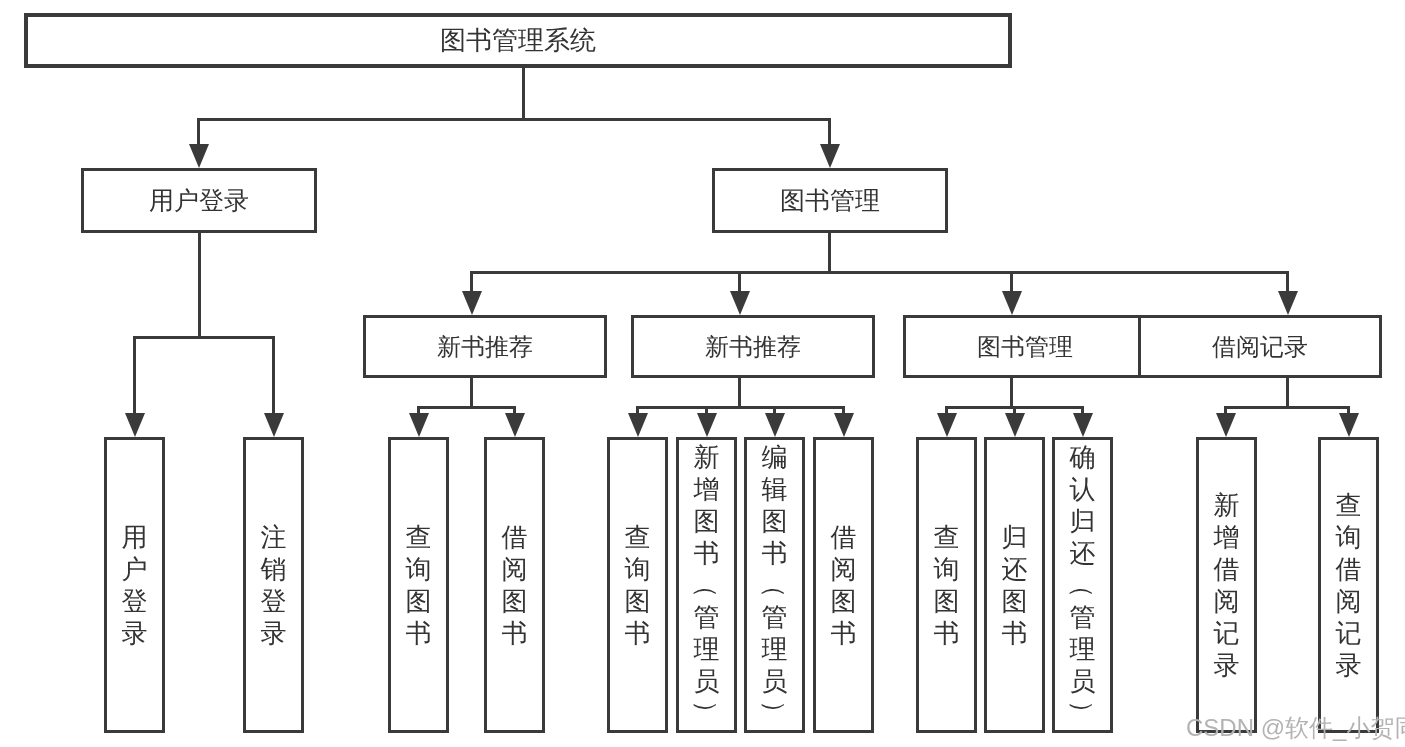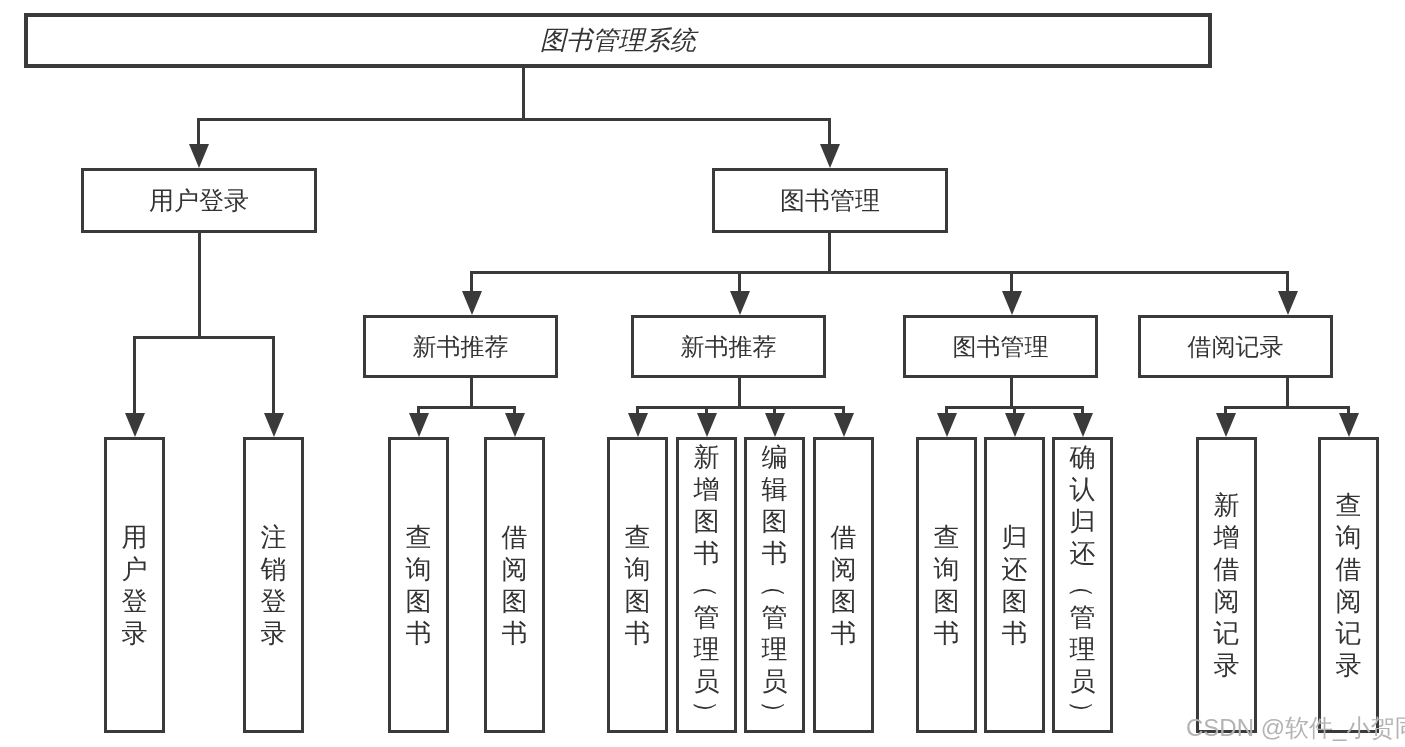"图书管理系统" .root { font-style: italic -> none; width: 1188px -> 988px }
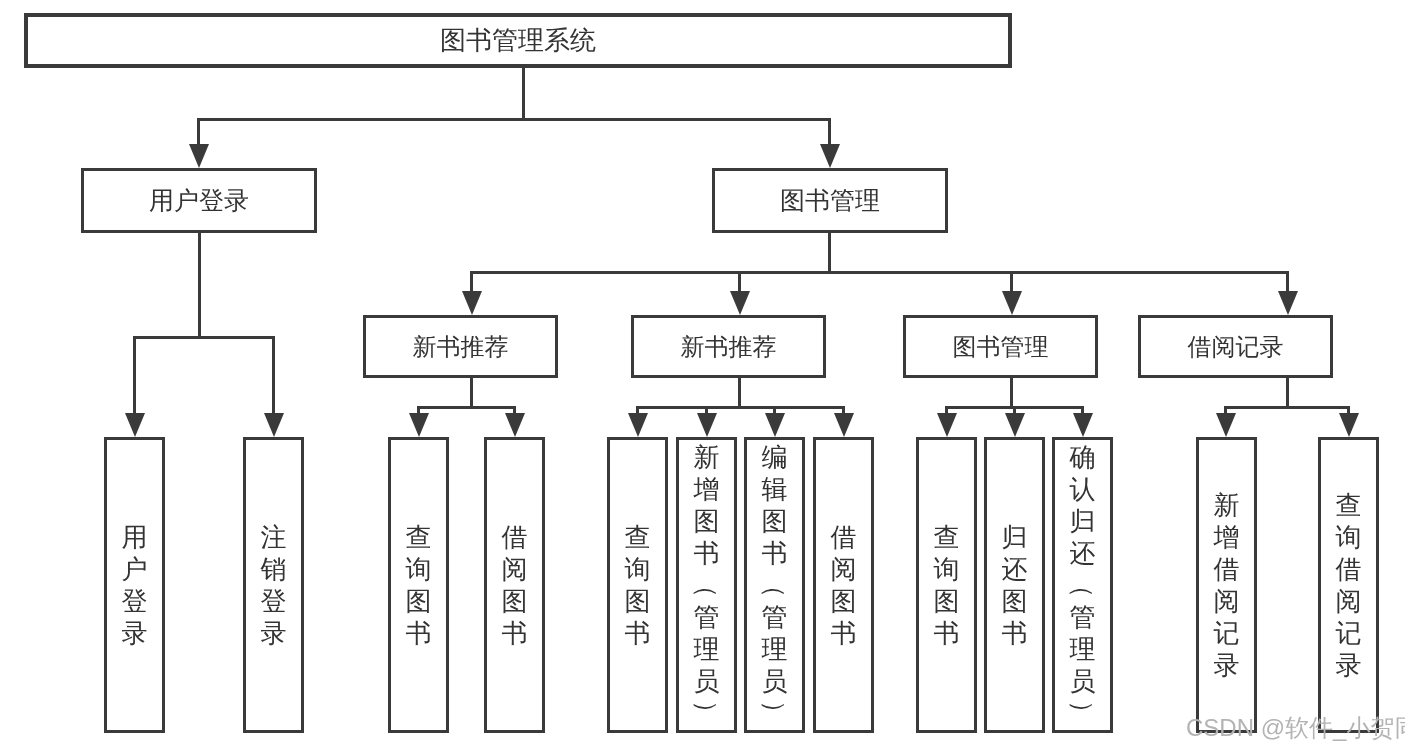"新书推荐" .l3 { width: 195px -> 244px }
